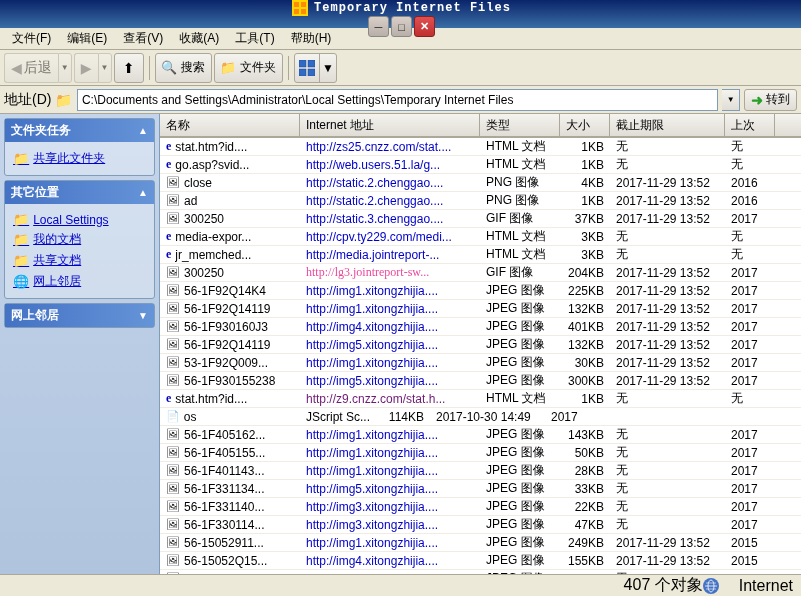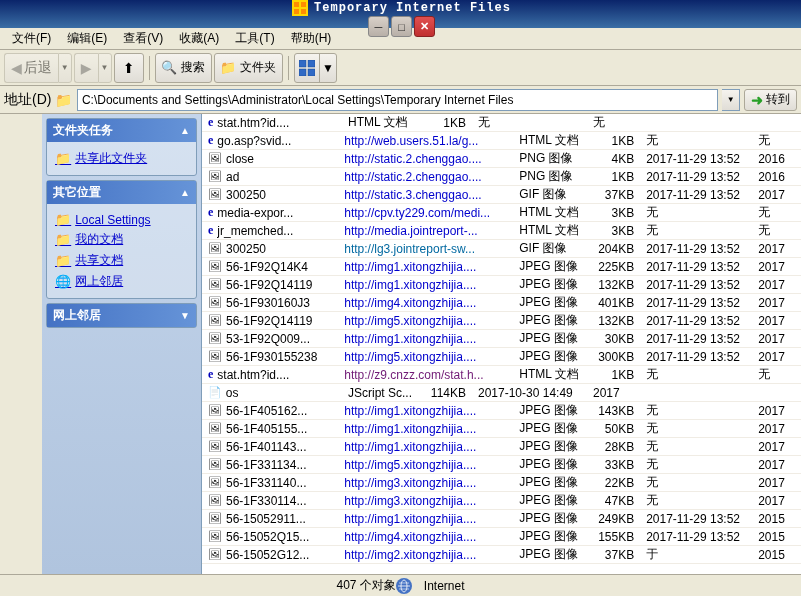"文件夹任务" .main-layout { margin-left: 42px -> none }
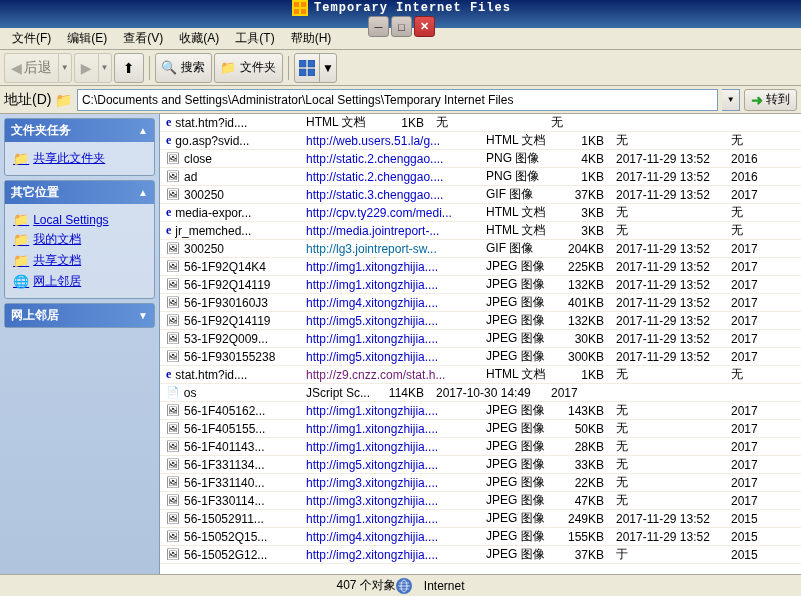"名称" div.filelist-header { html: none -> <div> <div>名称</div> <div>Internet 地址</div> <div>类型</div> <div>大小</div> <div>截止期限</div> <div>上次</div> </div> }
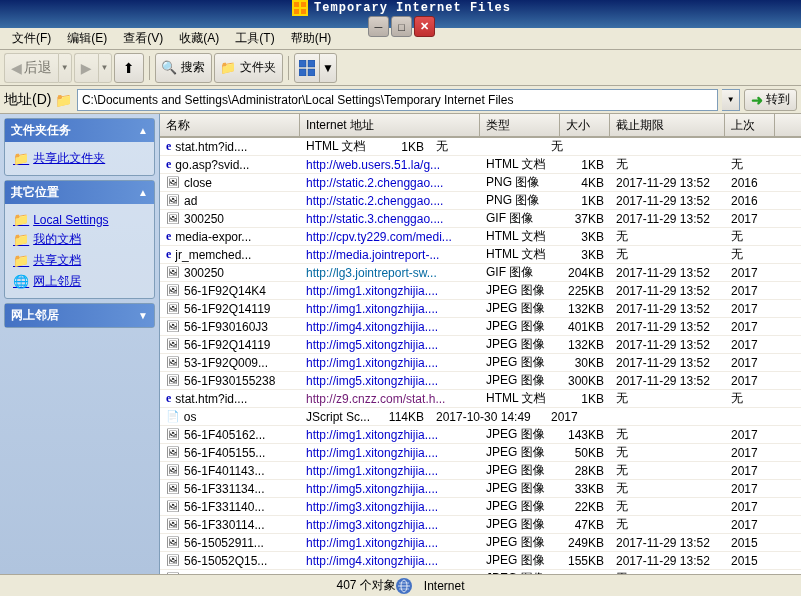"http://zs25.cnzz.com/stat...." div.file-cell { html: none -> <div>http://zs25.cnzz.com/stat....</div> }
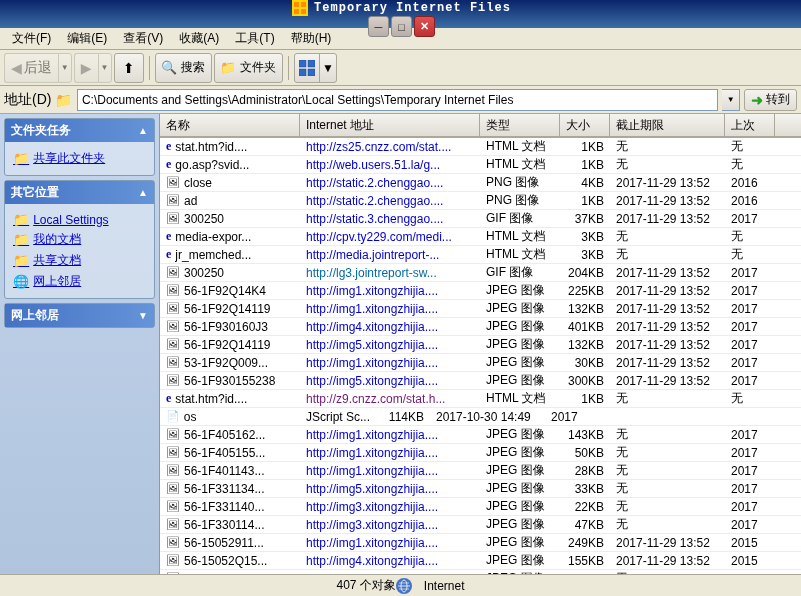"http://lg3.jointreport-sw..." div.file-cell { color: #0369a1 -> #ec4899; font-family: none -> Liberation Serif, serif }
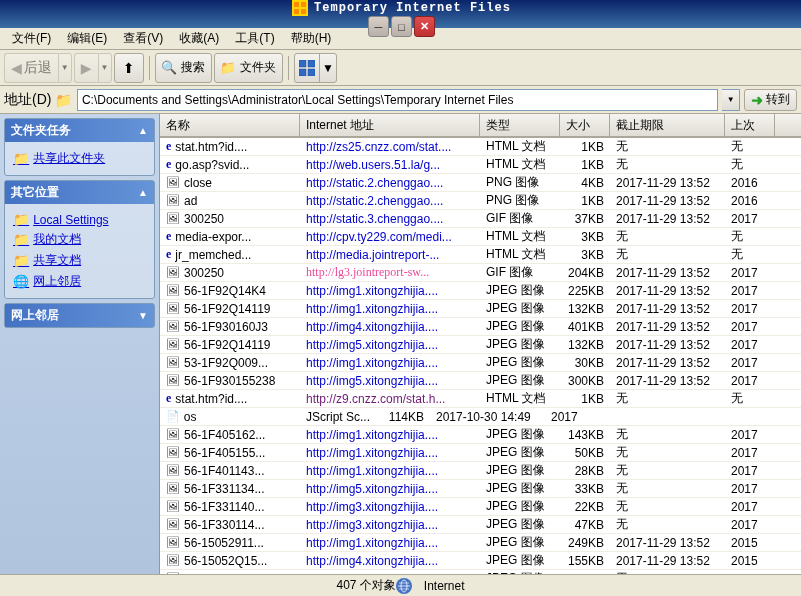"407 个对象" .statusbar { font-size: 12px -> 16px; justify-content: center -> flex-end }
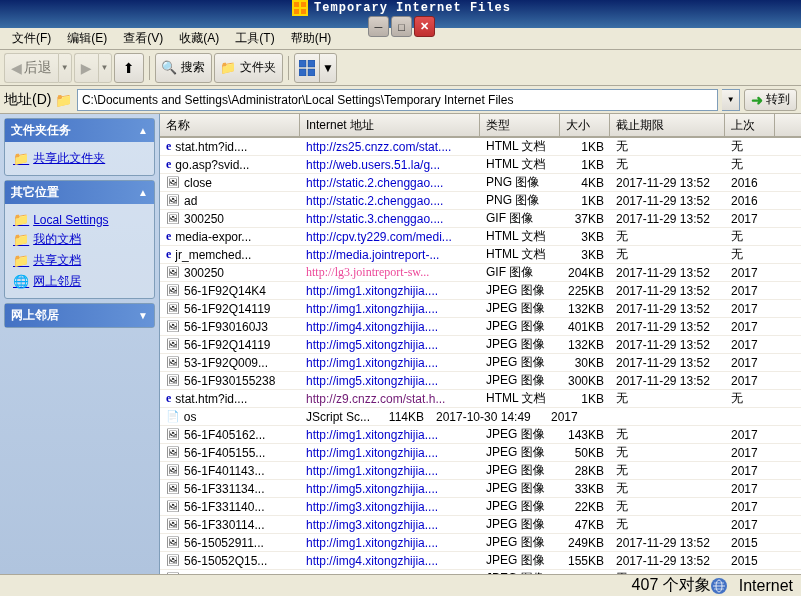"Internet" .statusbar-zone { gap: 12px -> 20px }
